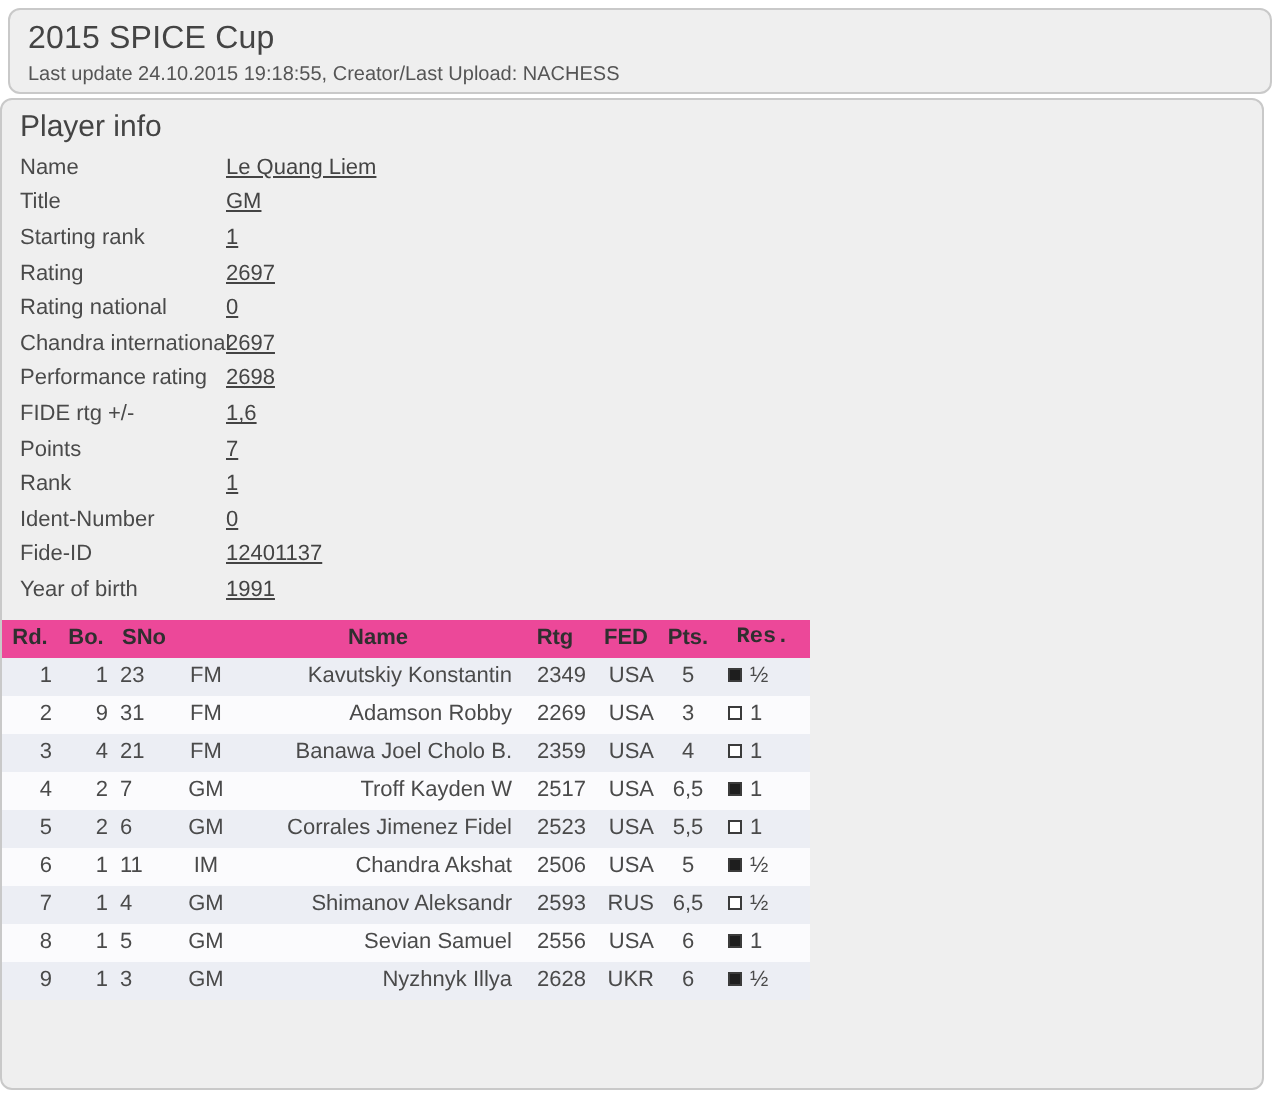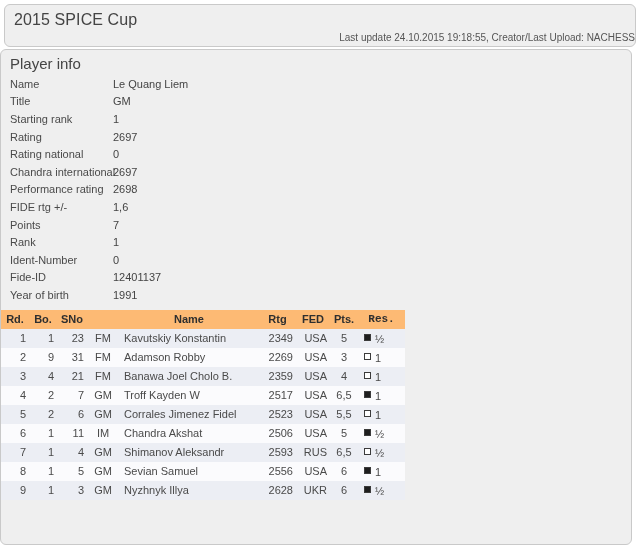"Last update 24.10.2015 19:18:55," #tournament-subtitle { text-align: right -> none }
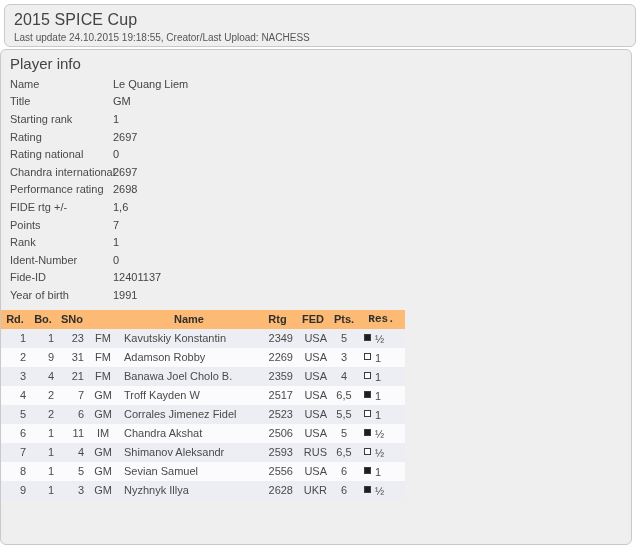"Le Quang Liem" .field-value { text-decoration: none -> underline }
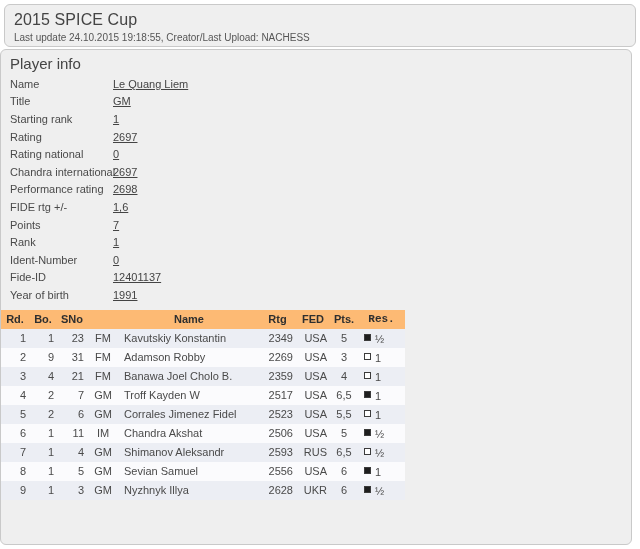"Rd." table#games-table th { background: #fdba74 -> #ec4899 }
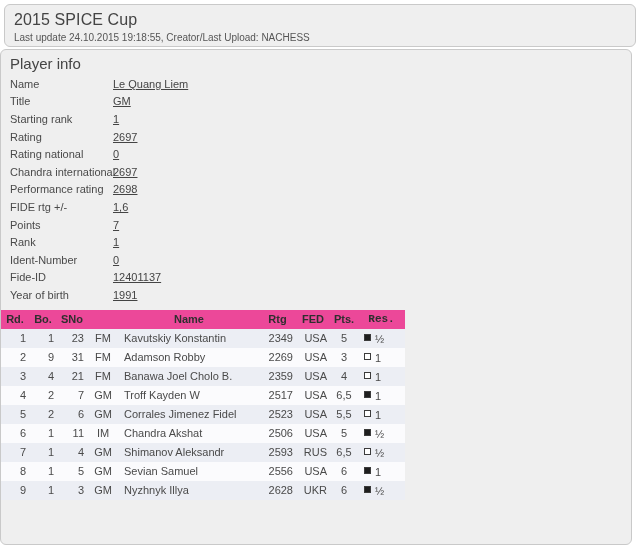"23" .c-sno { text-align: right -> left }
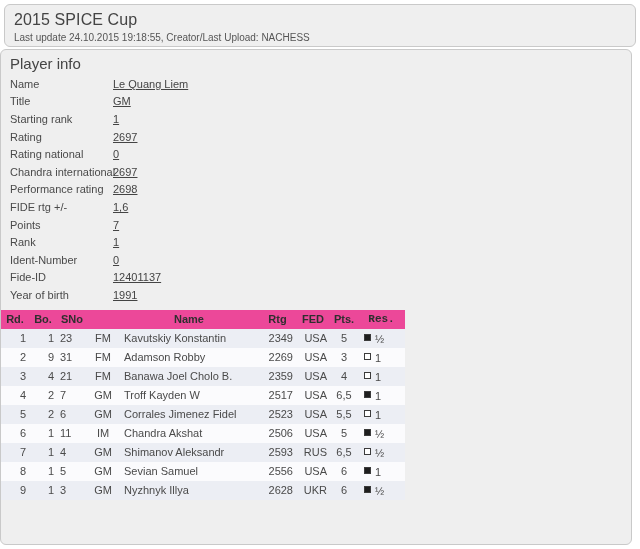"Kavutskiy Konstantin" .c-name { text-align: left -> right }
